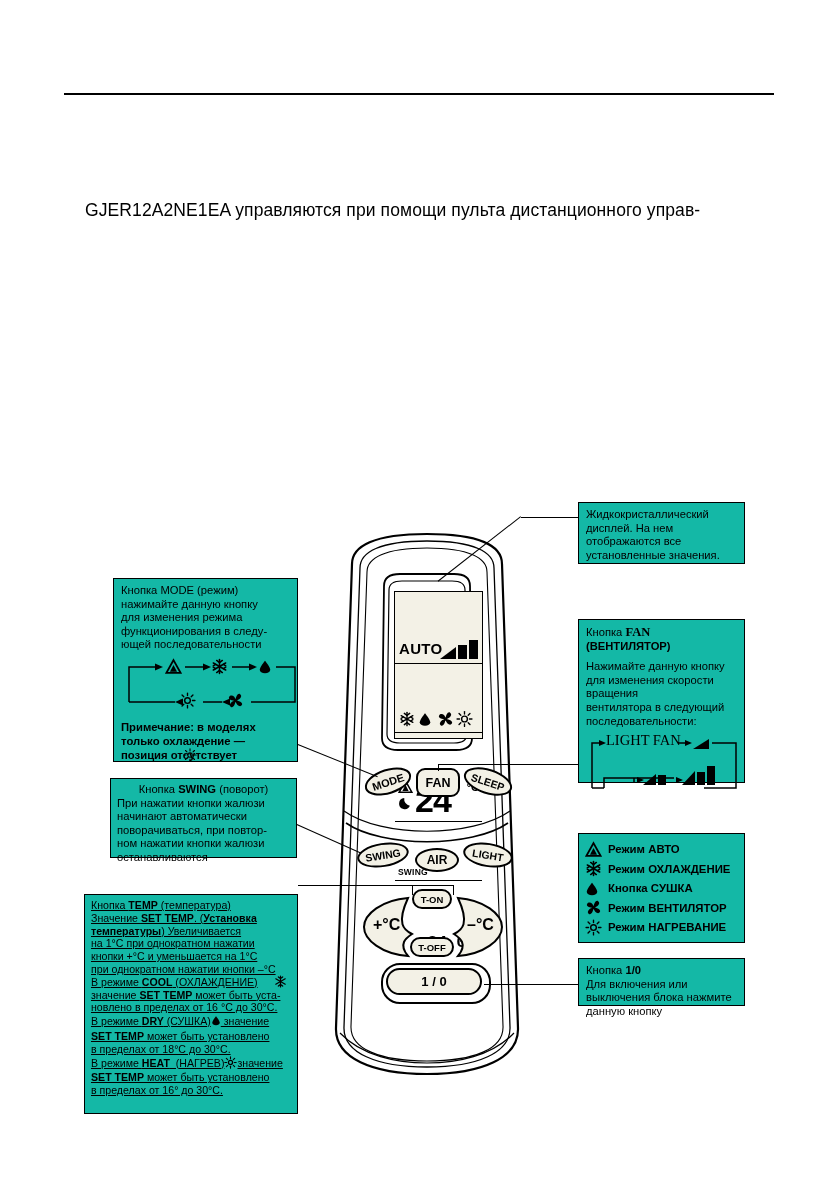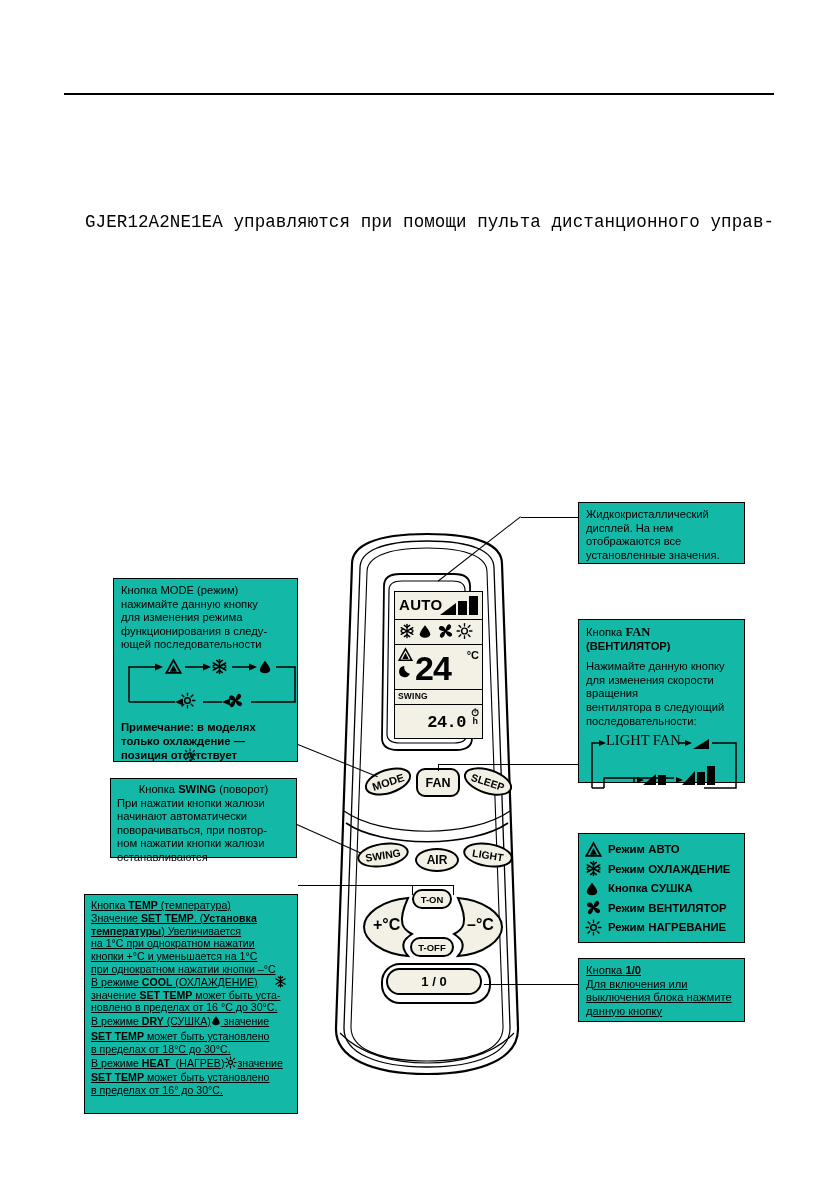"GJER12A2NE1EA управляются при помощи" .heading { font-family: Liberation Mono, monospace -> Liberation Sans, sans-serif; top: 212px -> 200px }
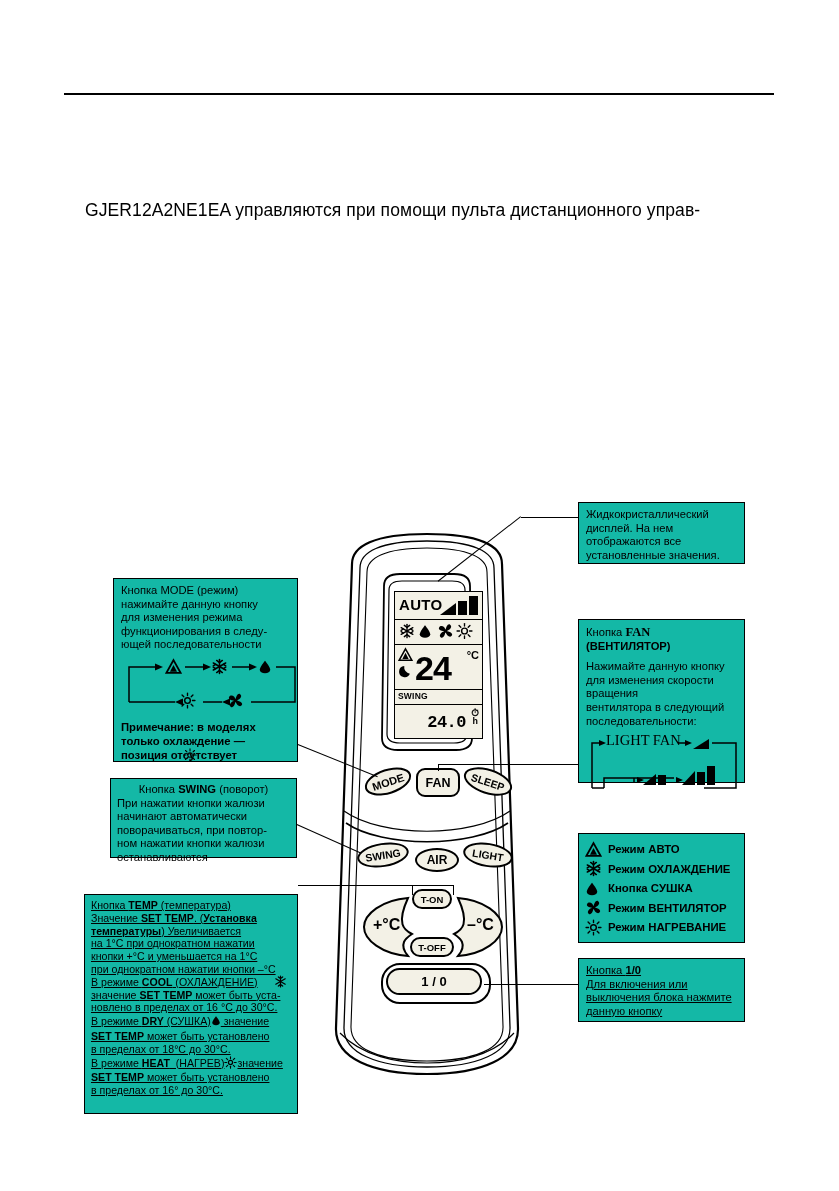"AUTO" .lcd-row { margin-top: none -> 44px }
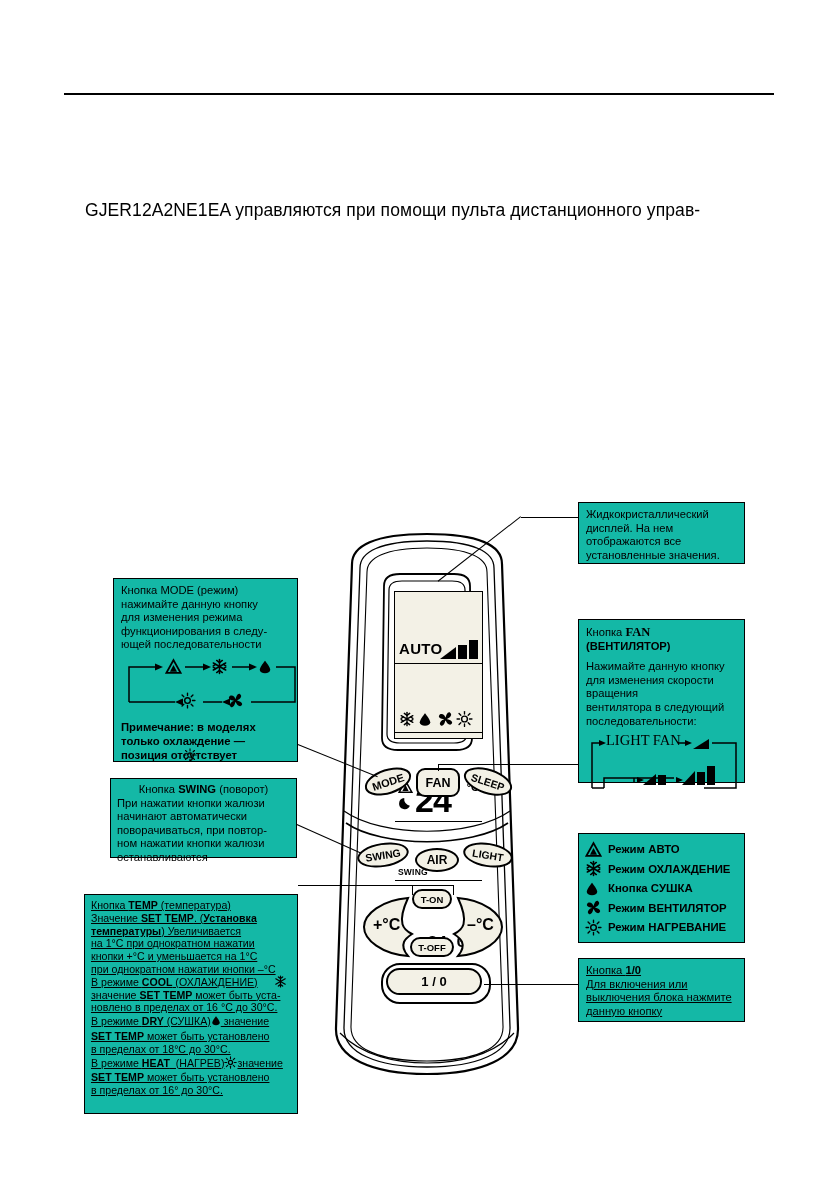"Кнопка 1/0" div.box { height: 64px -> 48px; text-decoration: underline -> none }
